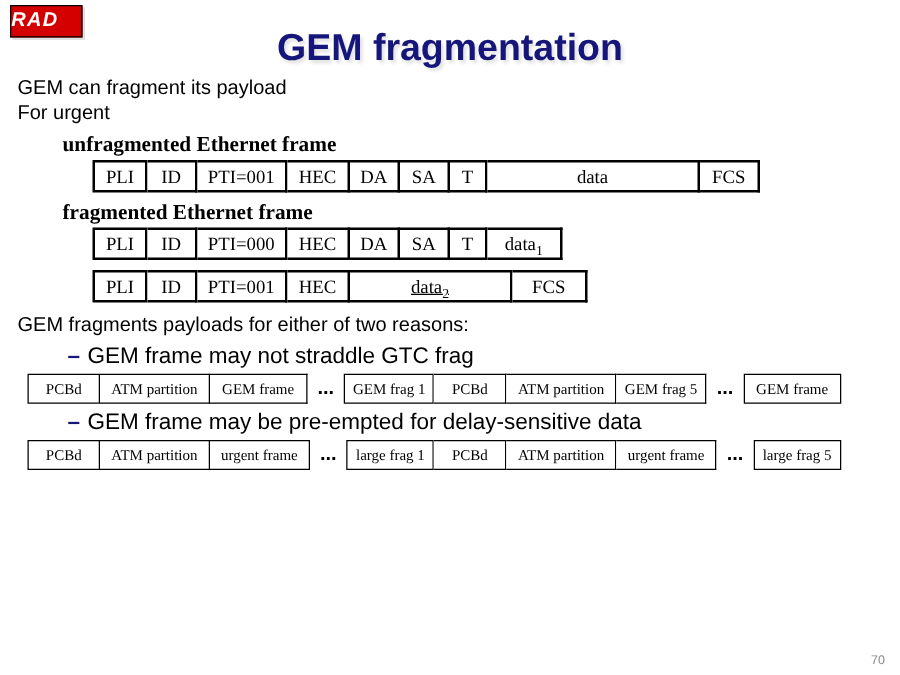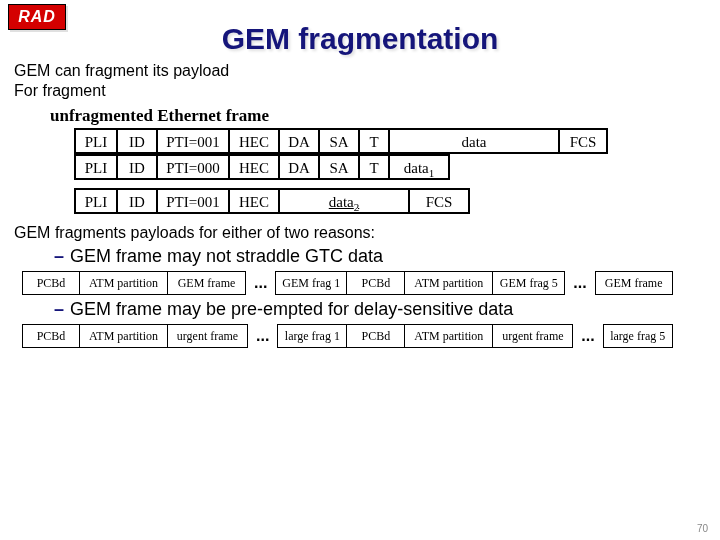"RAD" .logo { text-align: center -> none }
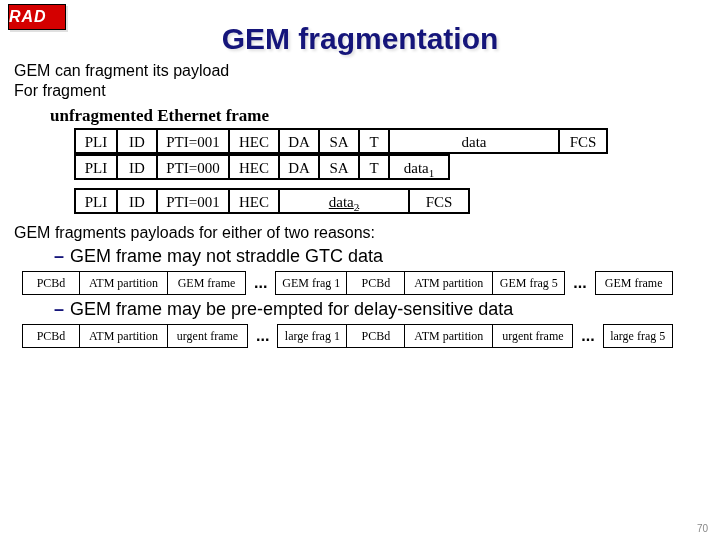"For fragment" div.line2 { text: fragment -> urgent }
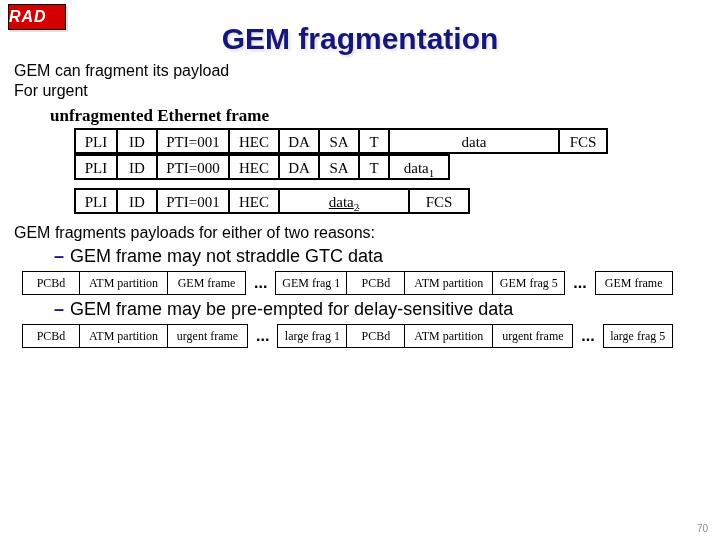"fragmented Ethernet frame" div.subhead { html: none -> <div>fragmented Ethernet frame</div> }
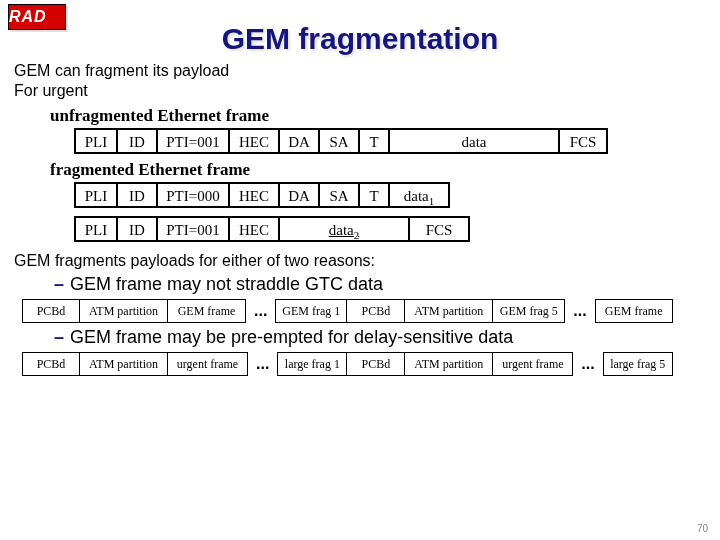"GEM frame may not straddle" span { text: data -> frag }
